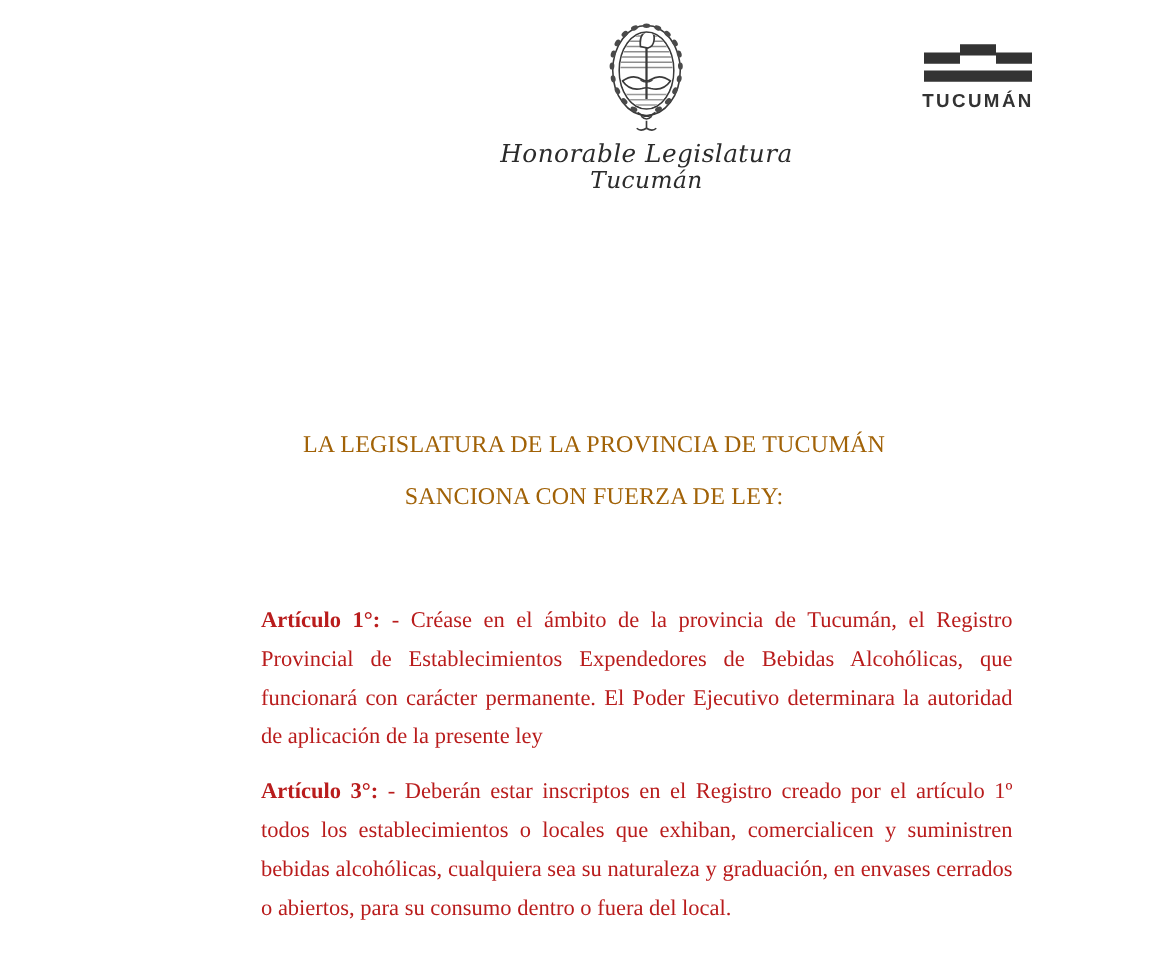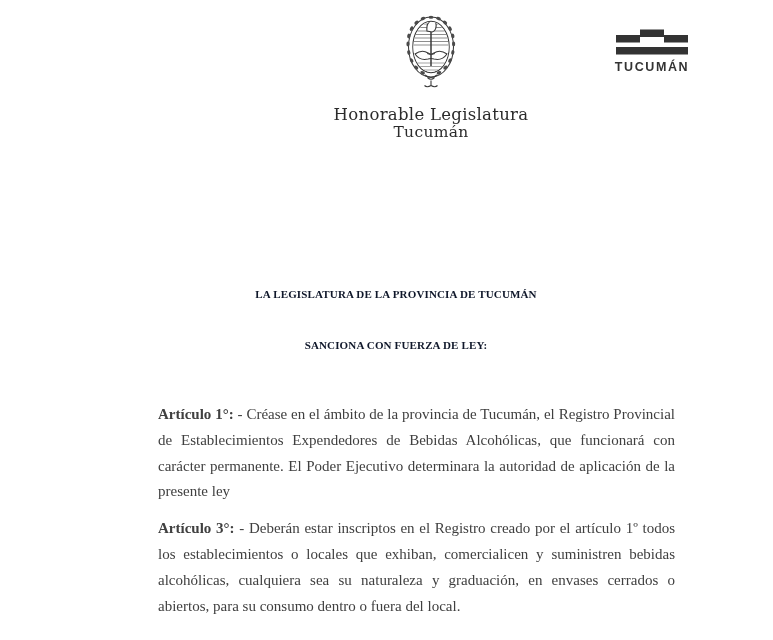"Honorable Legislatura" .crest-script { font-style: none -> italic; margin-top: 14px -> 2px }
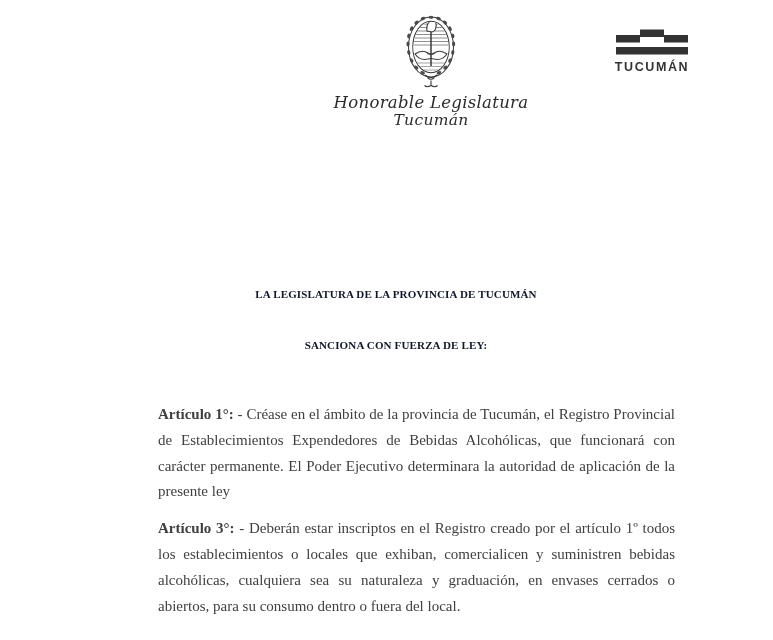"LA LEGISLATURA DE LA PROVINCIA" .title-line { color: #0f172a -> #a16207; font-size: 11px -> 16px; font-weight: bold -> normal }
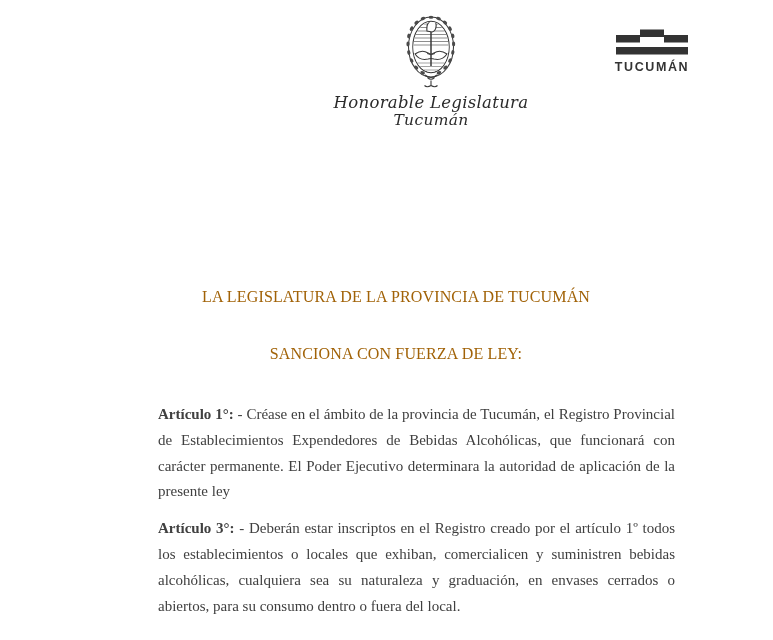"SANCIONA CON FUERZA DE LEY:" .title-line.second { margin-top: 39px -> 17px }
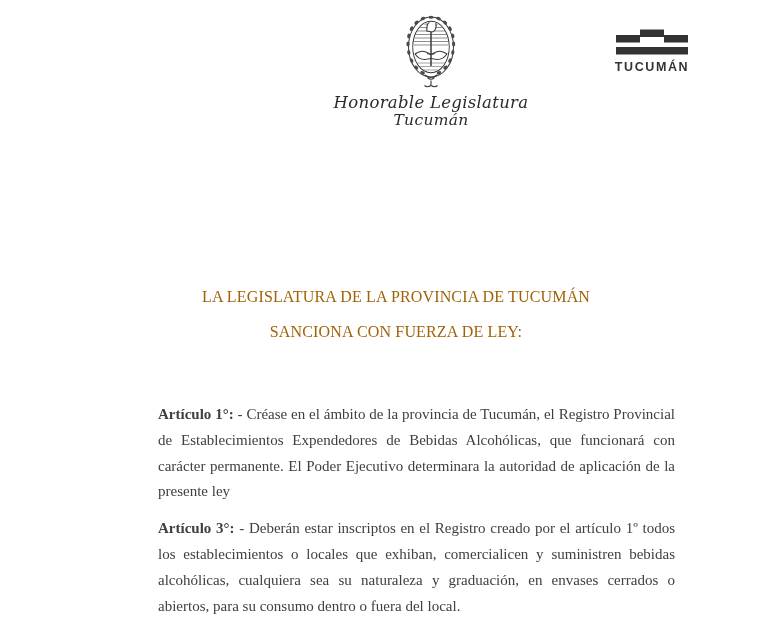"Artículo 1°: - Créase en" .article { color: #404040 -> #b91c1c; margin: 0 0 11px 0 -> 0 0 11px 16px }
